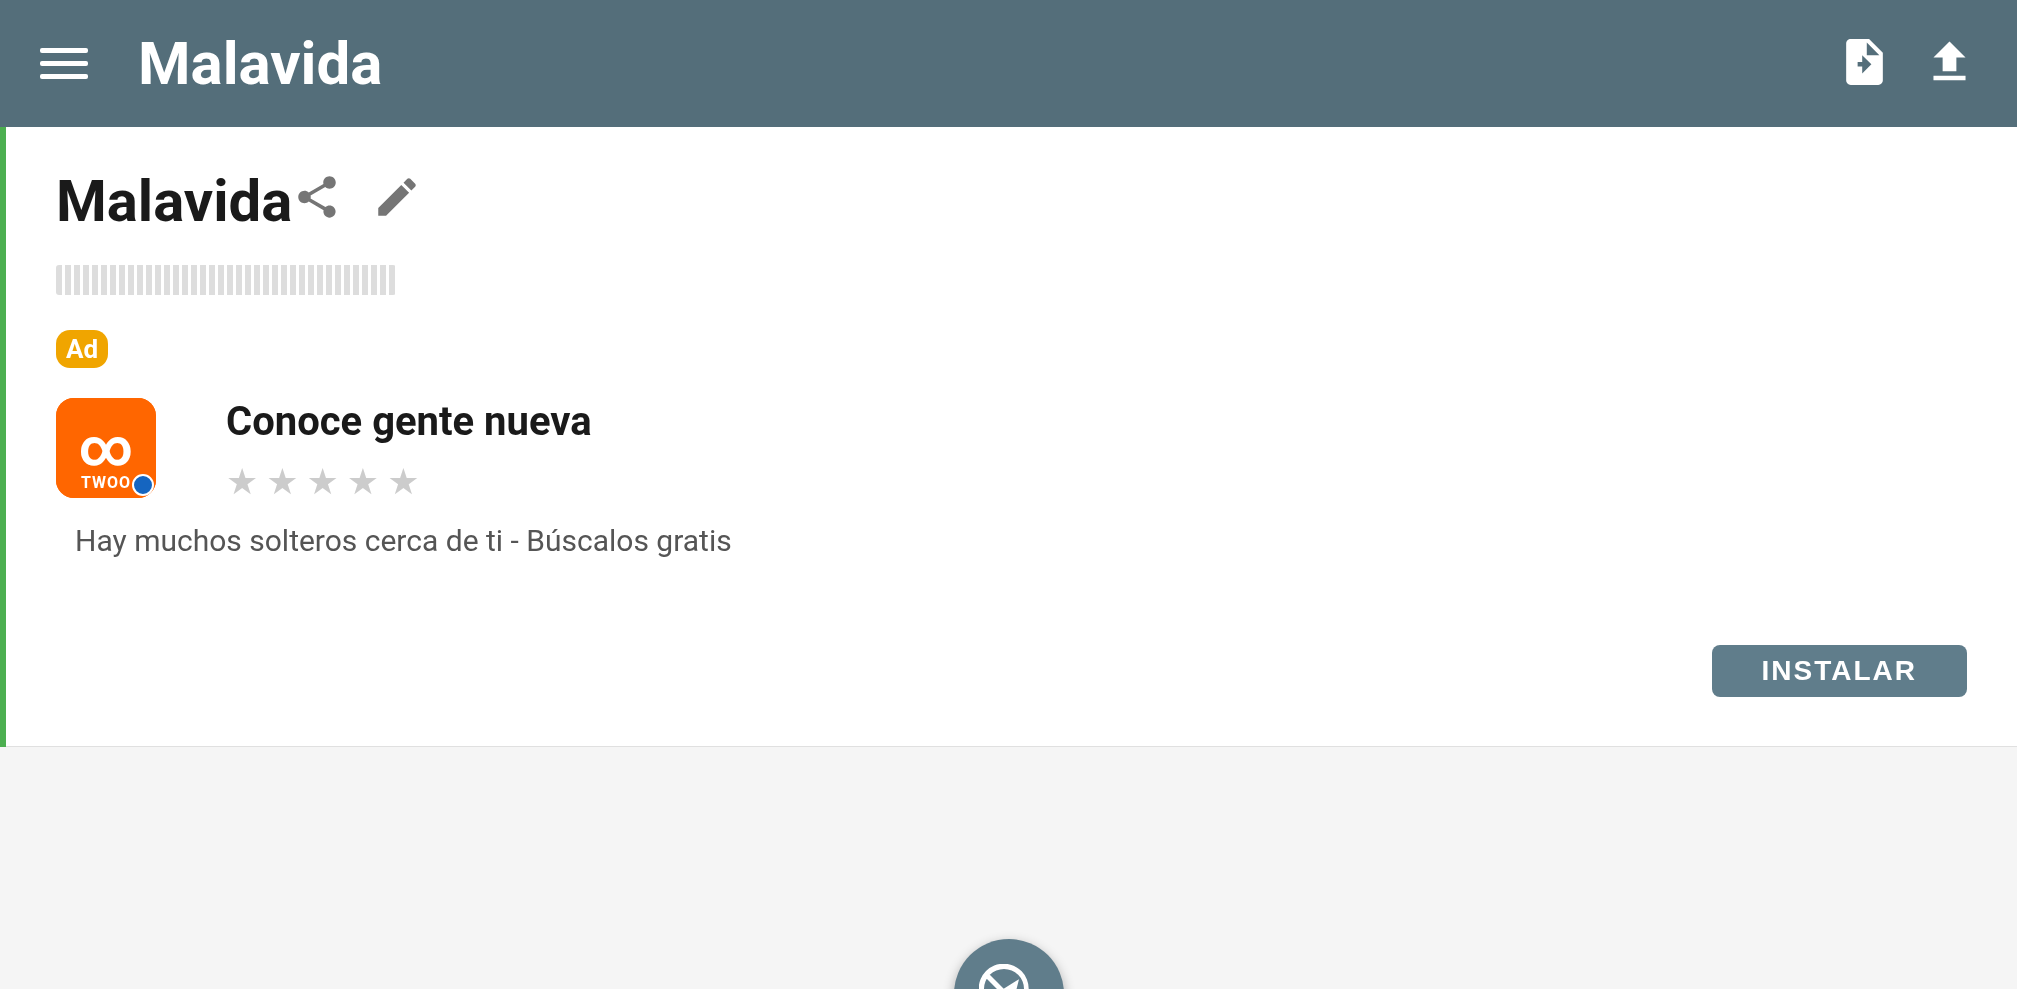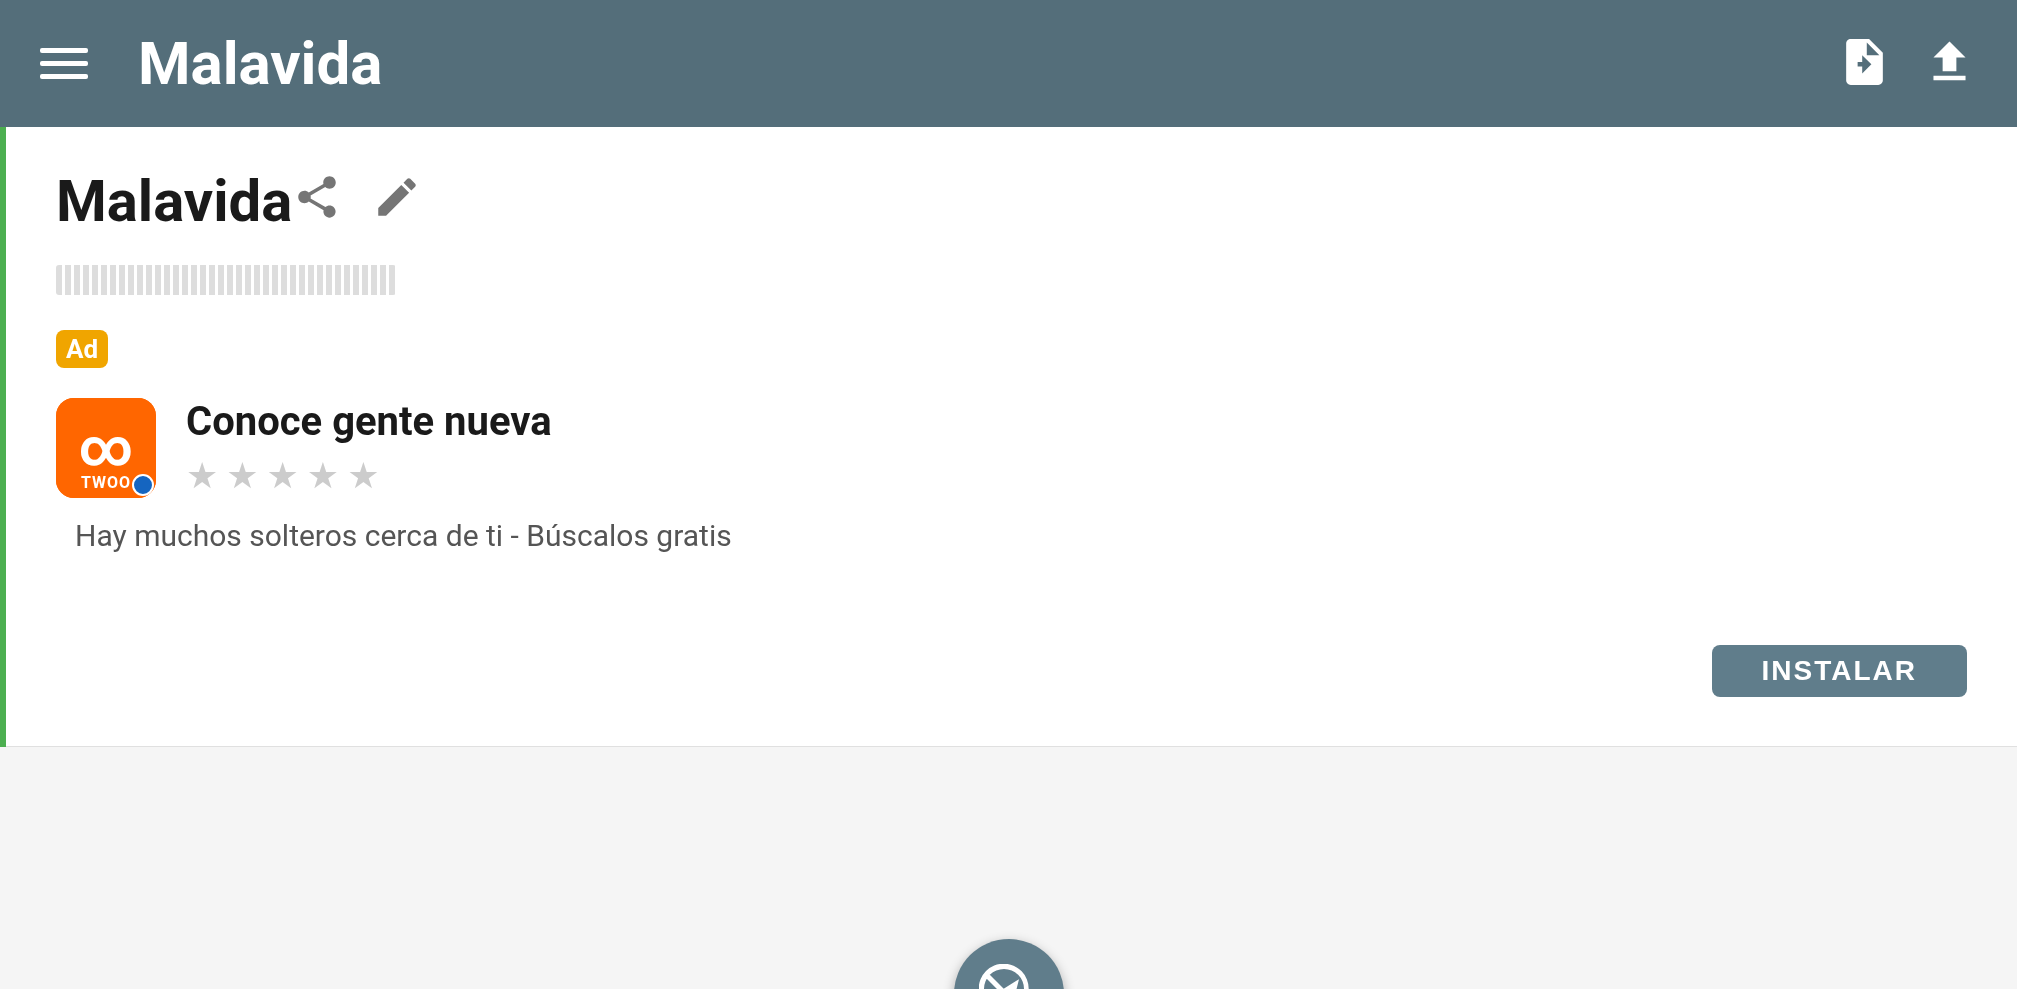"Ad" .ad-badge { border-radius: 8px -> 14px }
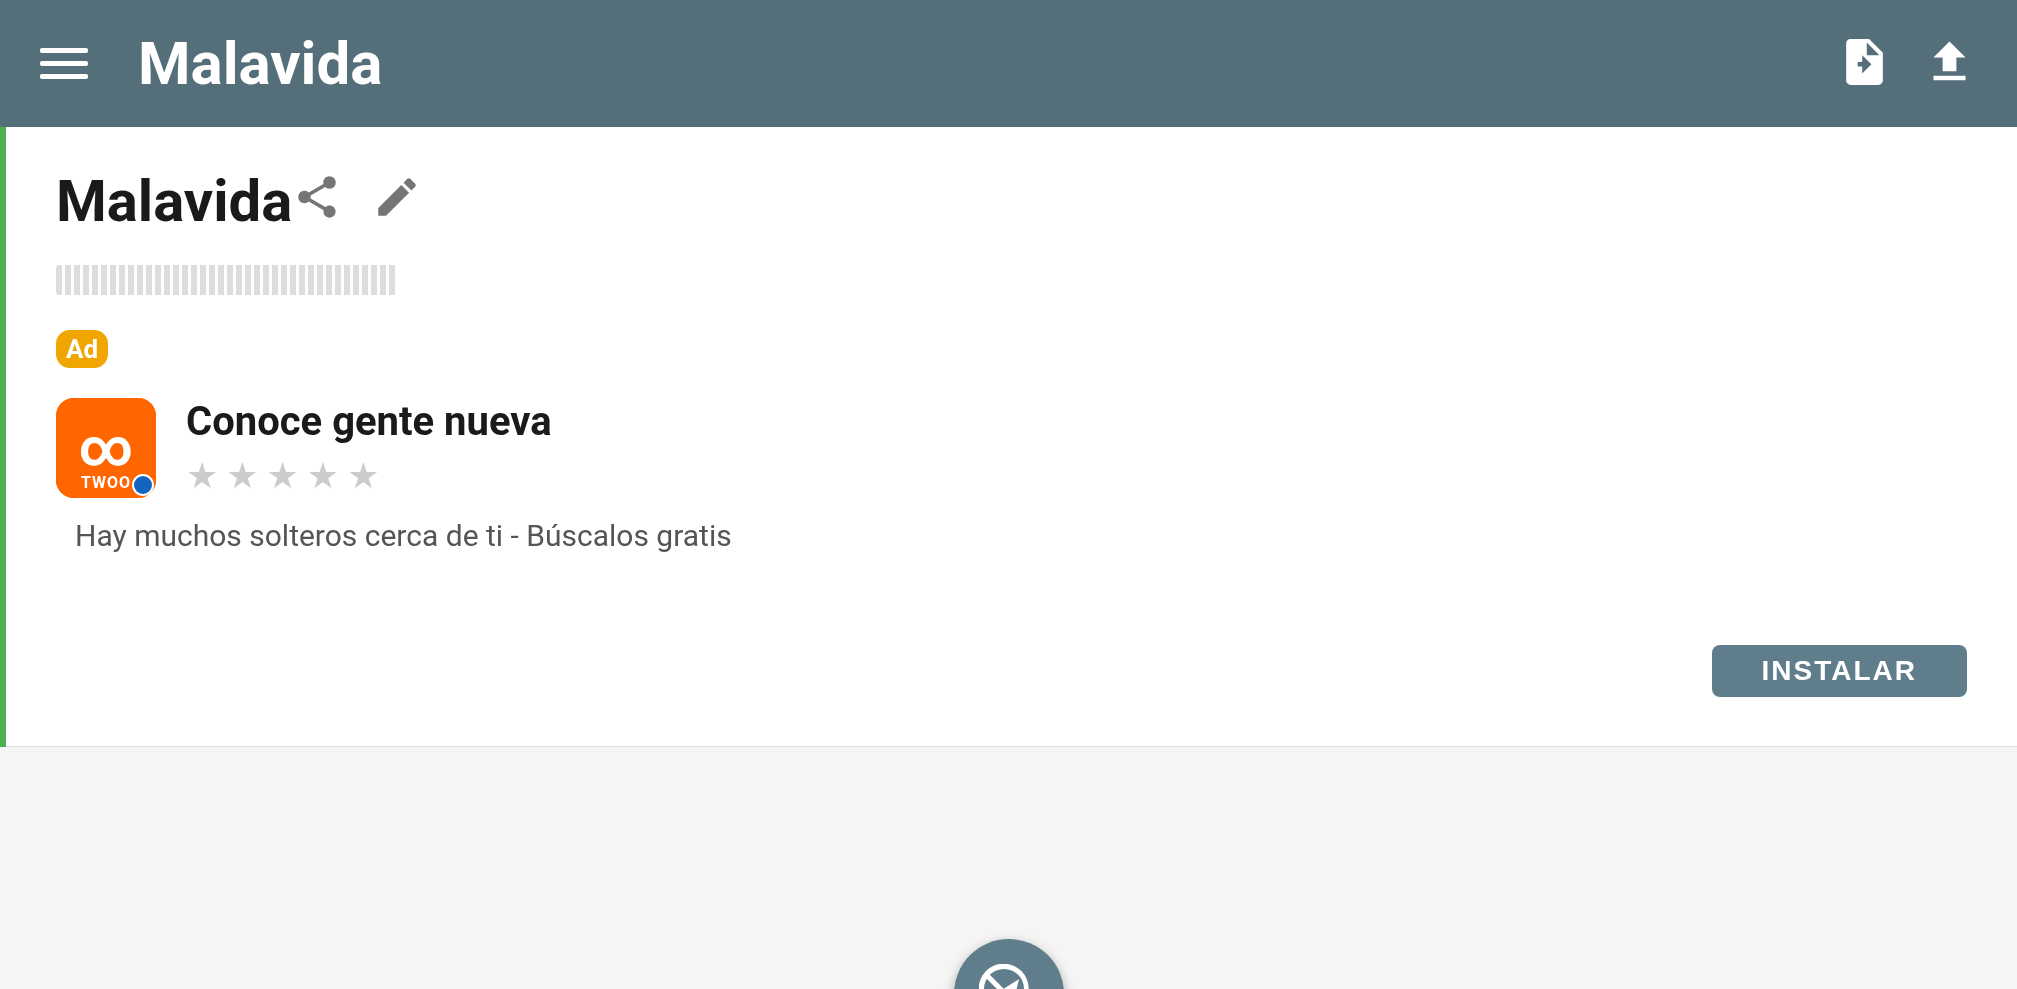"Conoce gente nueva" .app-info { gap: 10px -> 16px; margin-left: none -> 40px }
